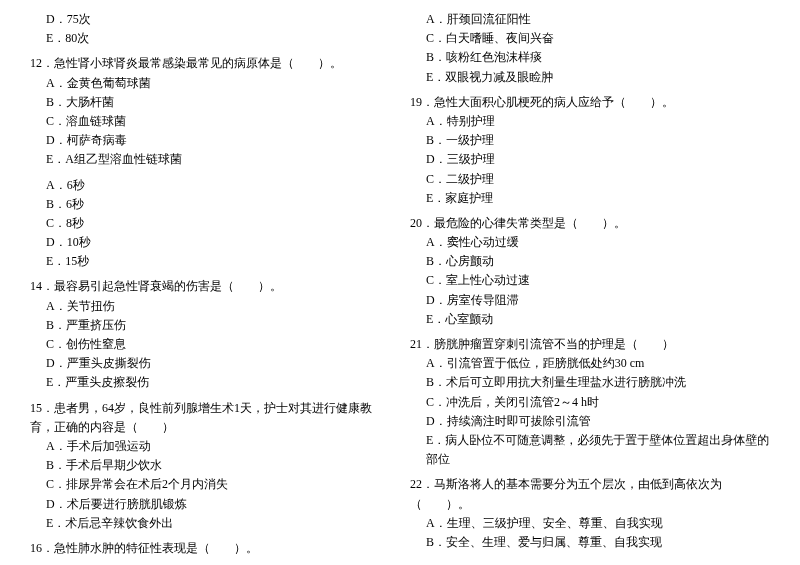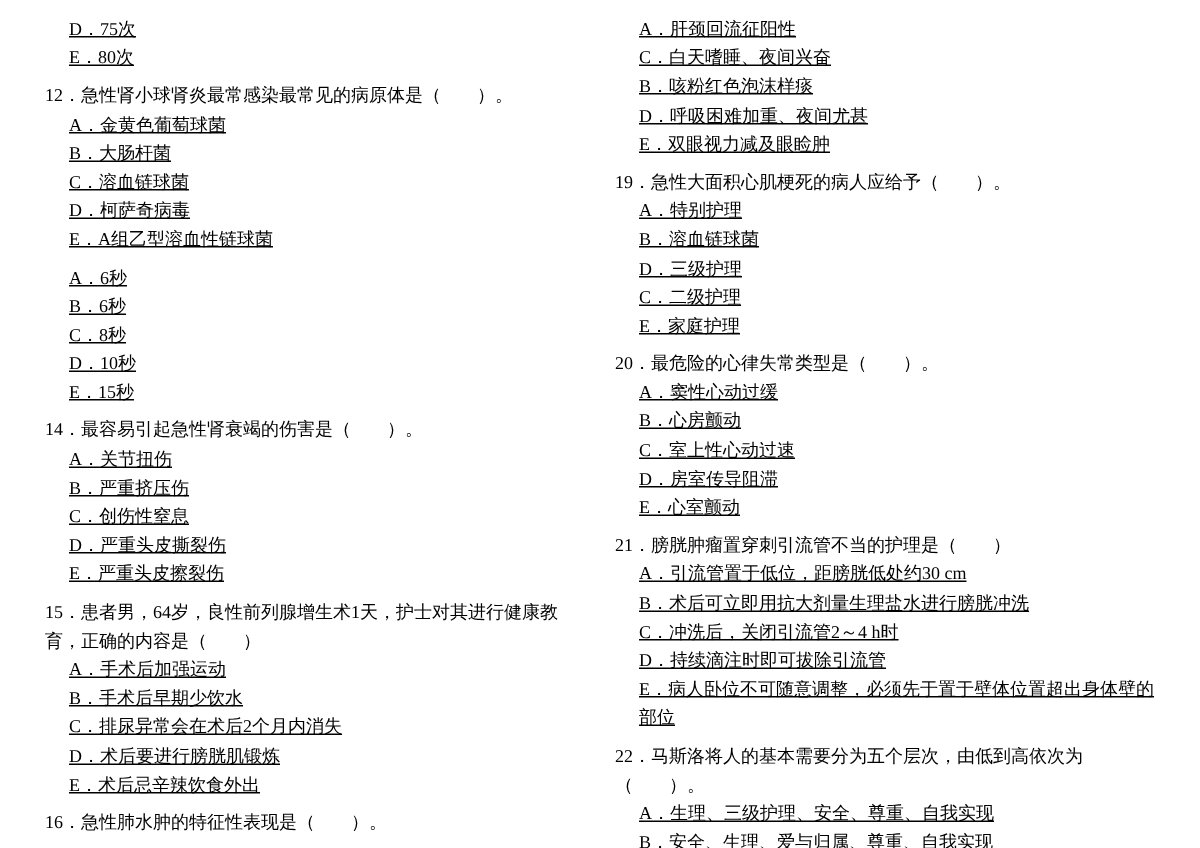"D．75次" .options { text-decoration: underline -> none }
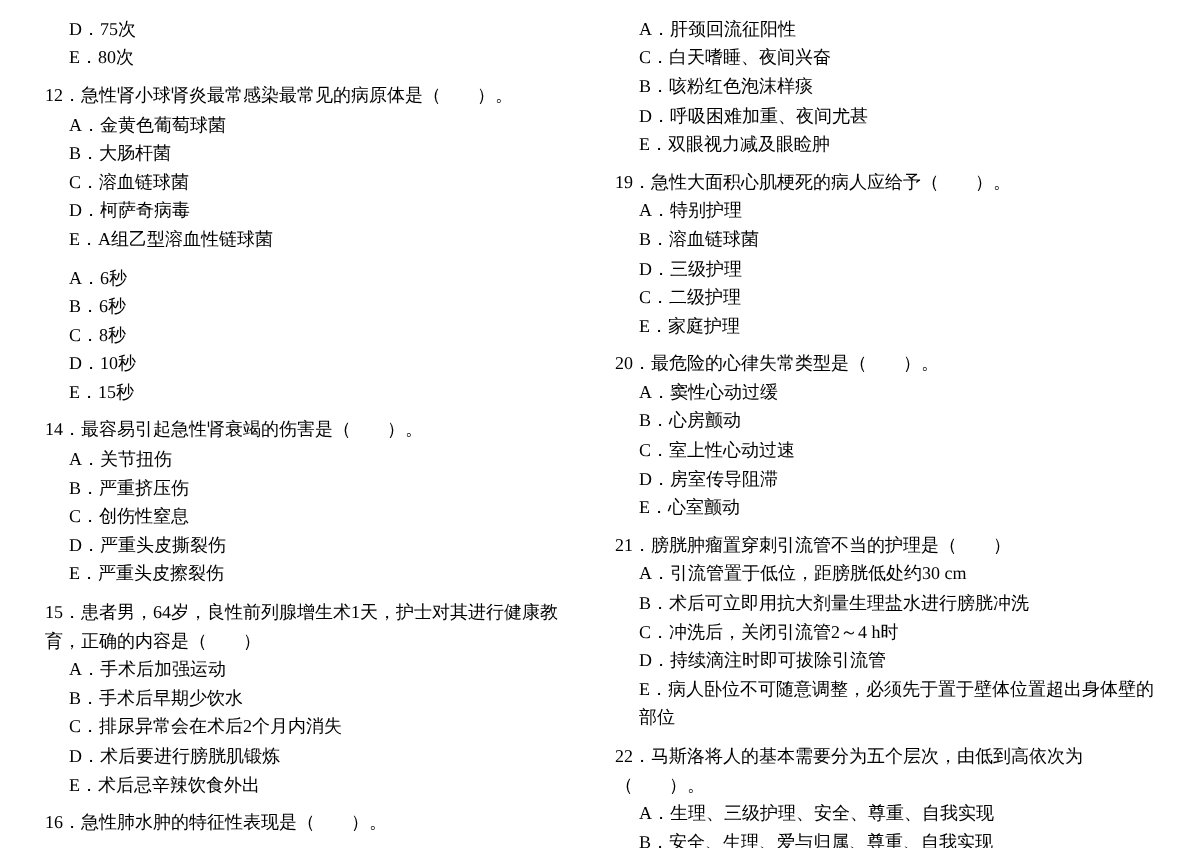"D．呼吸困难加重、夜间尤甚" div.option { html: <div>D．呼吸困难加重、夜间尤甚</div> -> none }
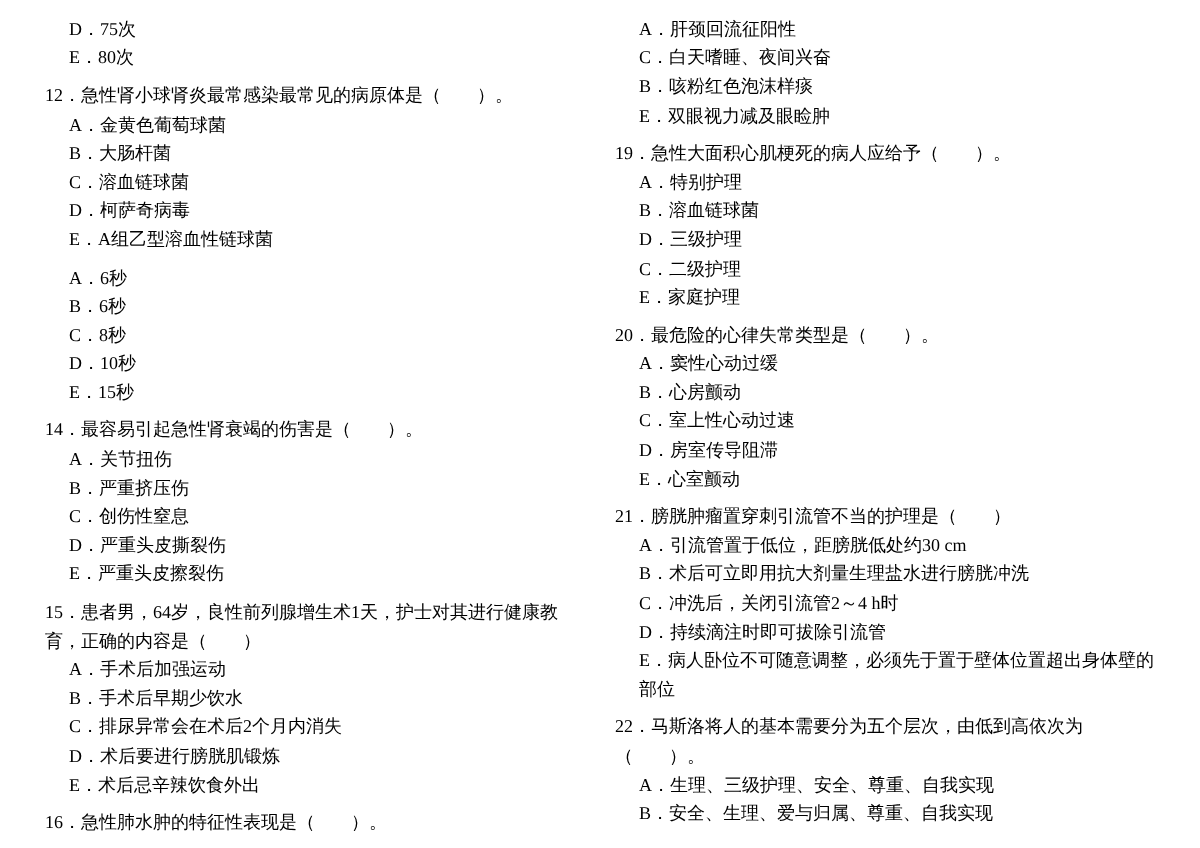"B．溶血链球菌" div.option { text: 溶血链球菌 -> 一级护理 }
